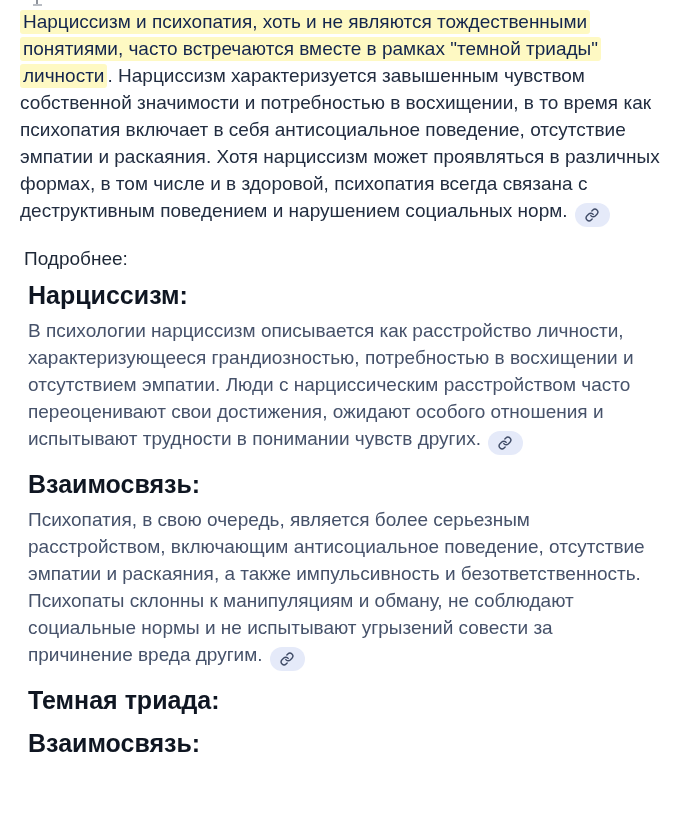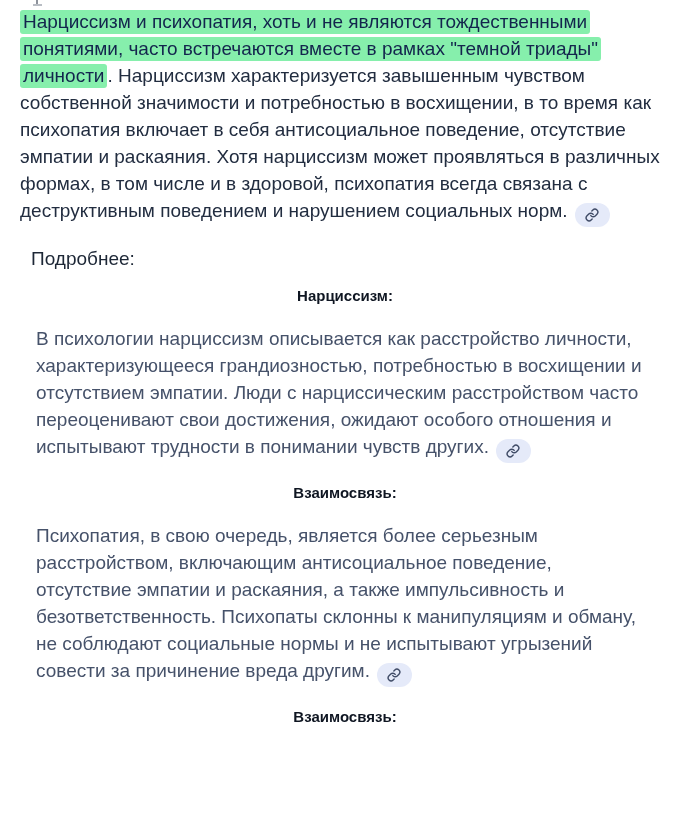"Нарциссизм и психопатия, хоть и" .summary mark { background: #86efac -> #fef9c3 }
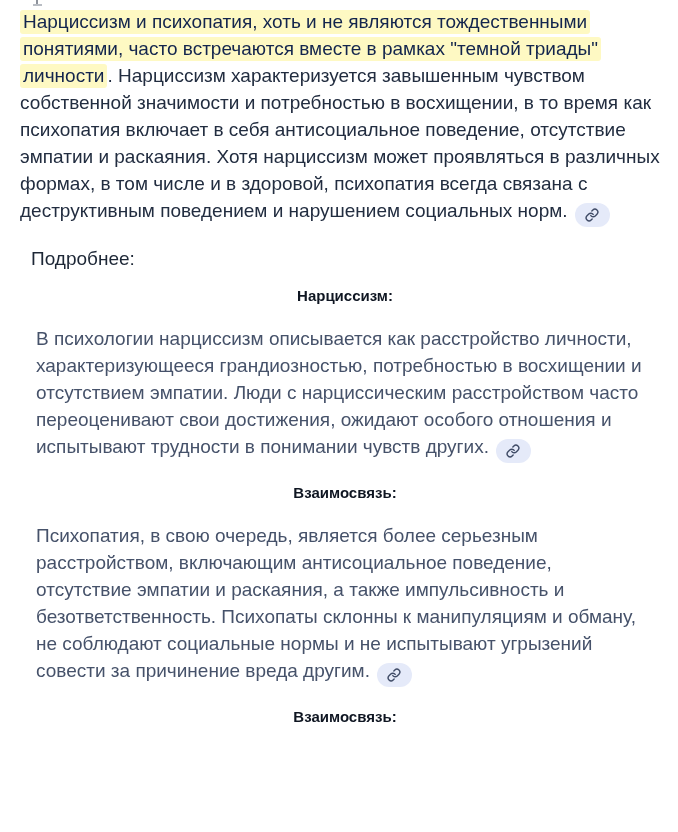"Подробнее:" .more-label { margin: 0 0 10px 11px -> 0 0 10px 4px }
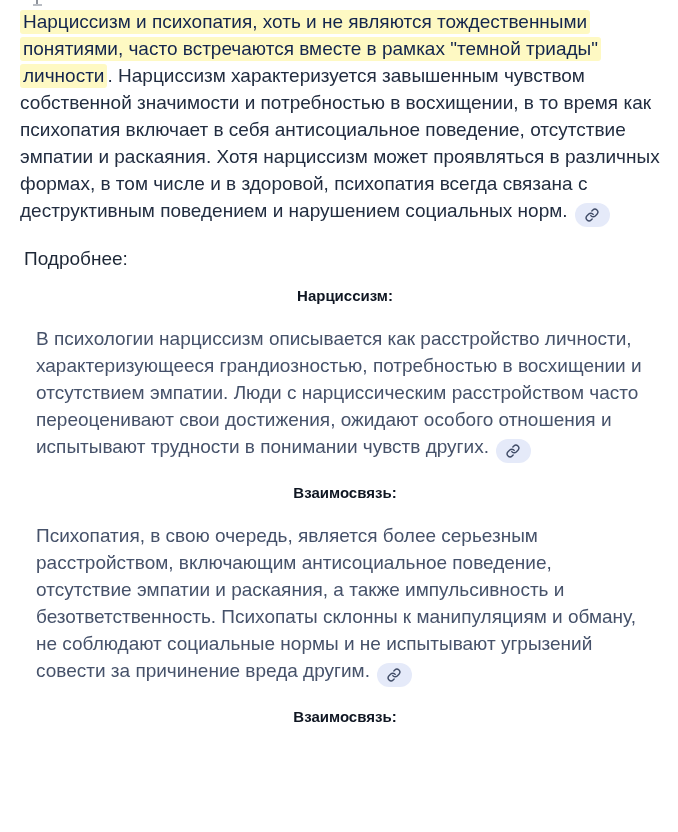"Нарциссизм:" .section h3 { font-size: 15px -> 25px; text-align: center -> none }
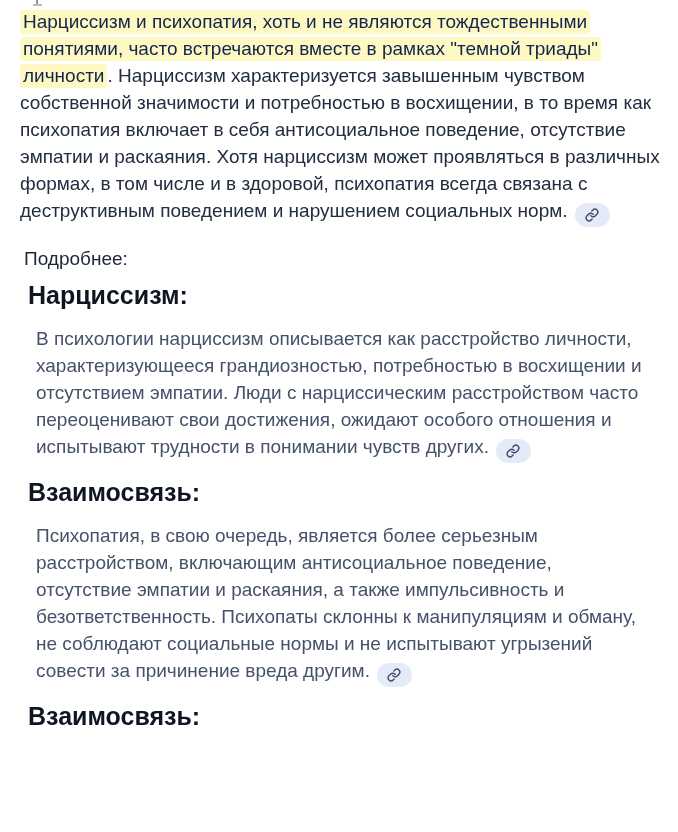"В психологии нарциссизм описывается как" .section p { margin: 16px -> 8px }
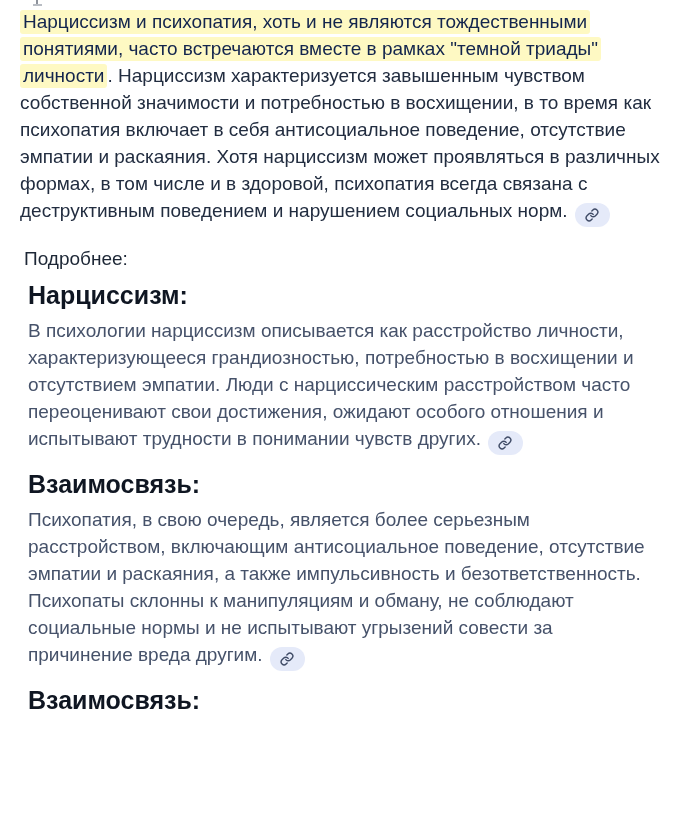"Темная триада:" h3 { html: none -> <h3>Темная триада:</h3> }
